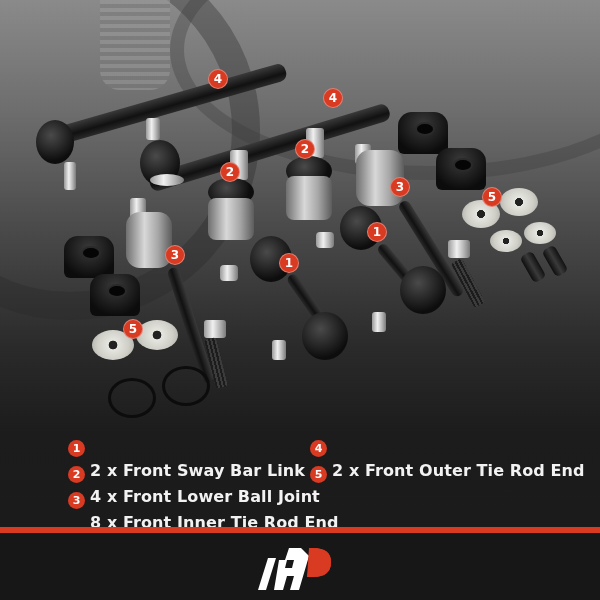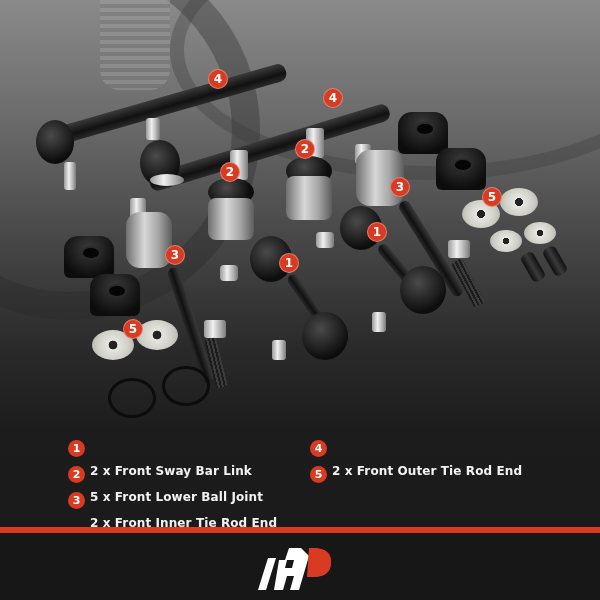"2 x Front Sway Bar" .legend-text { font-size: 12px -> 16px }
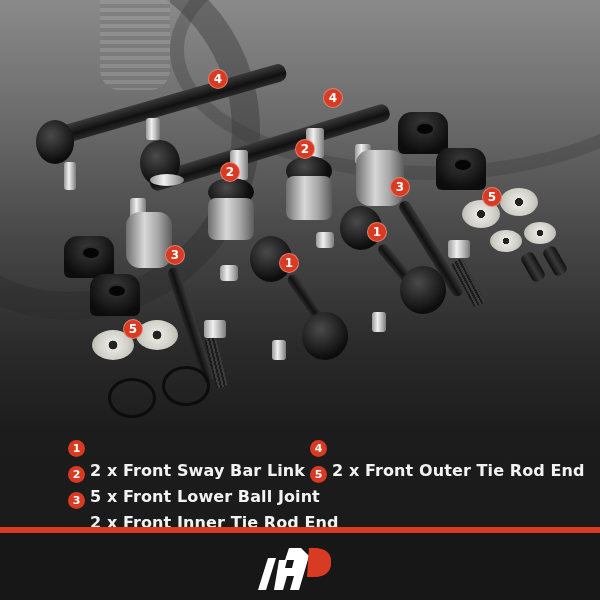"5 x Front Lower Ball" span.legend-text { text: 5 -> 4 }
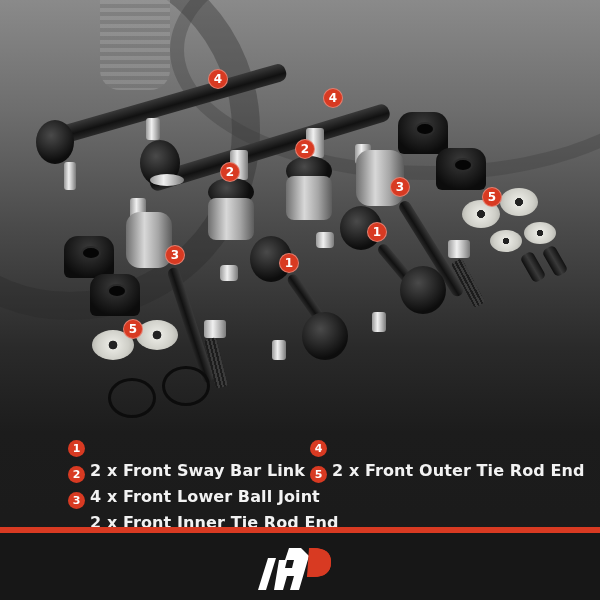"2 x Front Inner Tie" span.legend-text { text: 2 -> 8 }
